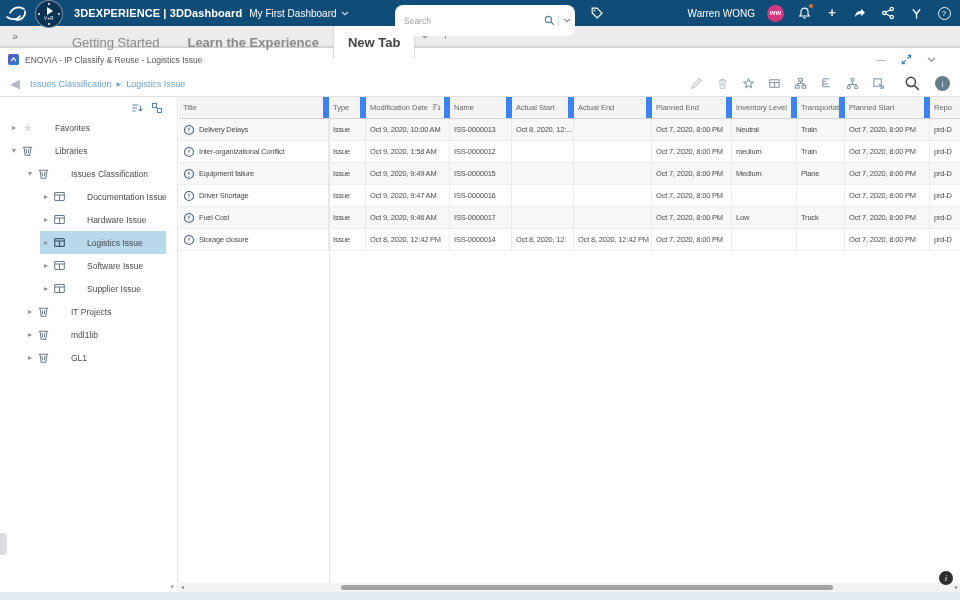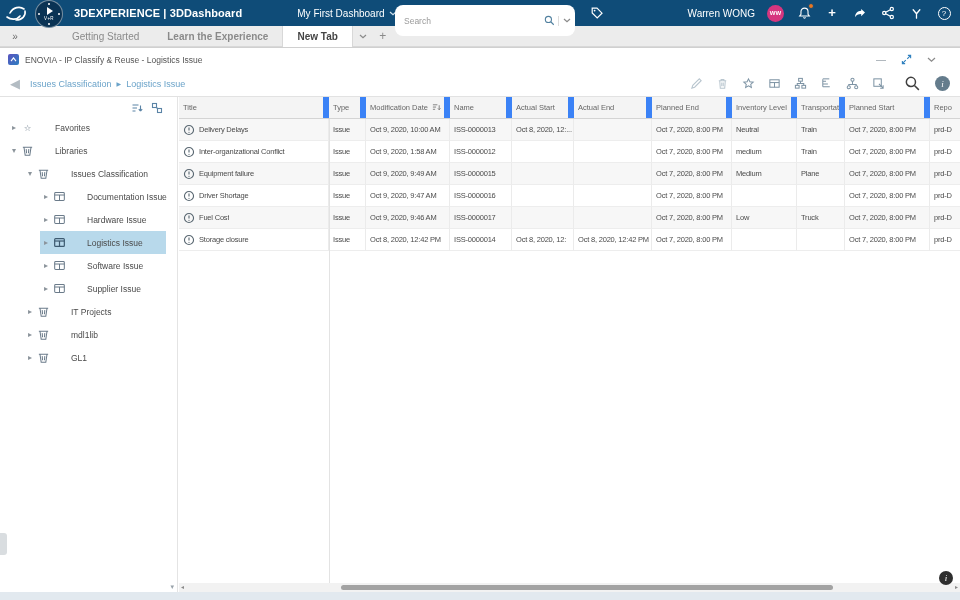"My First Dashboard" .dash-title { margin-left: 48px -> none }
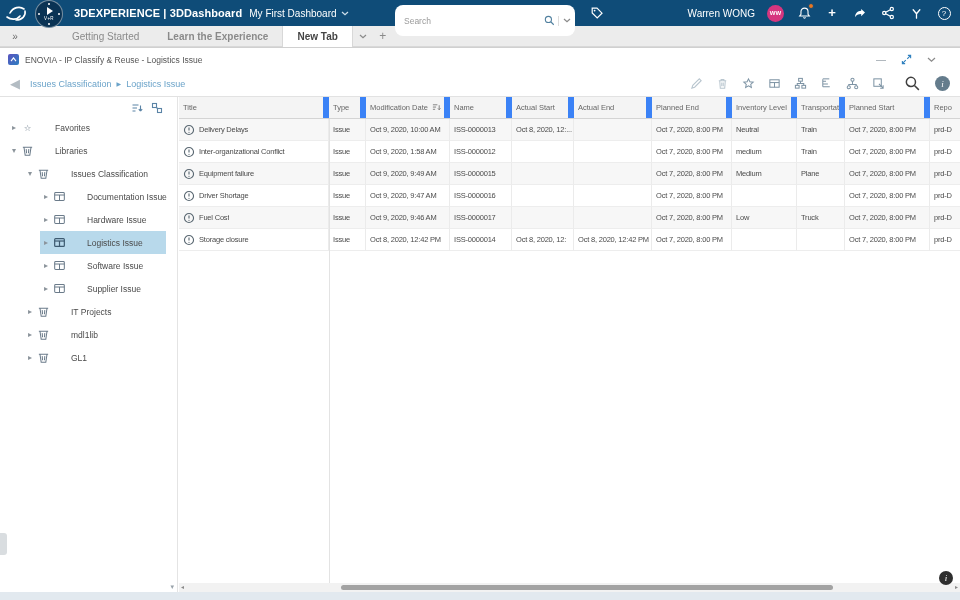"Getting Started" .tab { font-size: 10px -> 13px; padding: 4px 14px -> 16px 14px }
